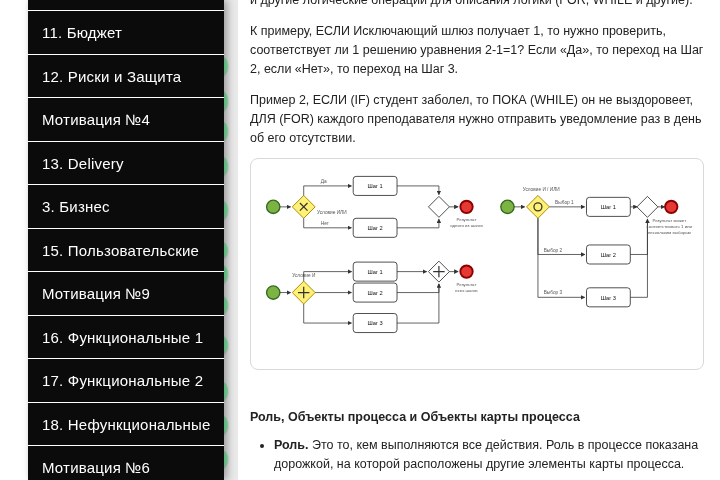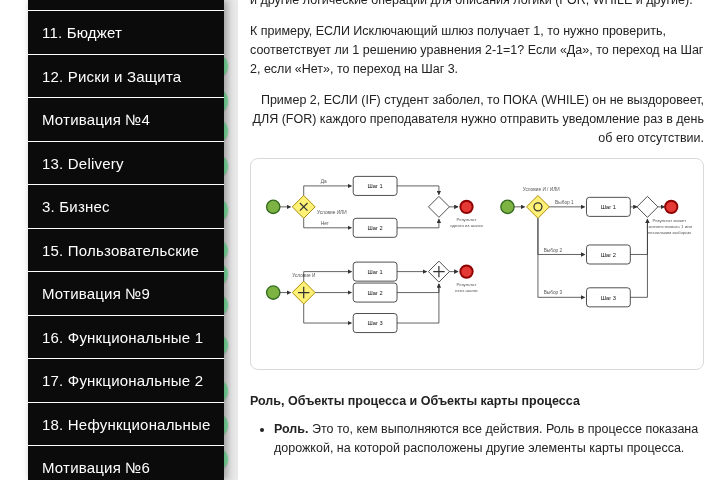"Пример 2, ЕСЛИ (IF) студент" .p2 { text-align: right -> none }
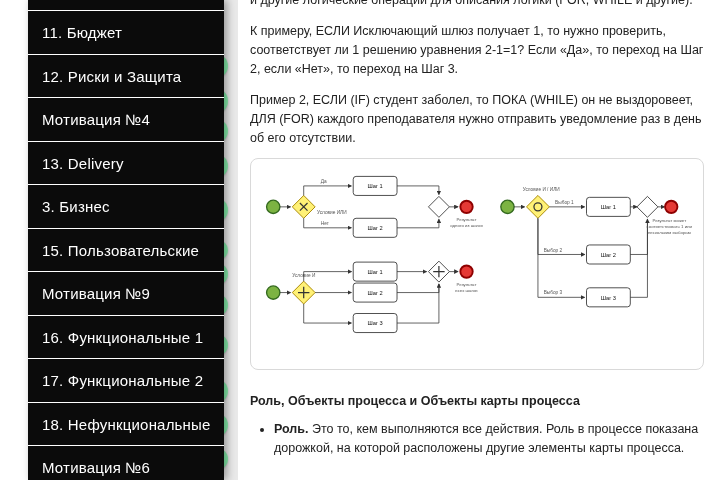"Роль, Объекты процесса и Объекты" .section-heading { margin-top: 24px -> 40px }
